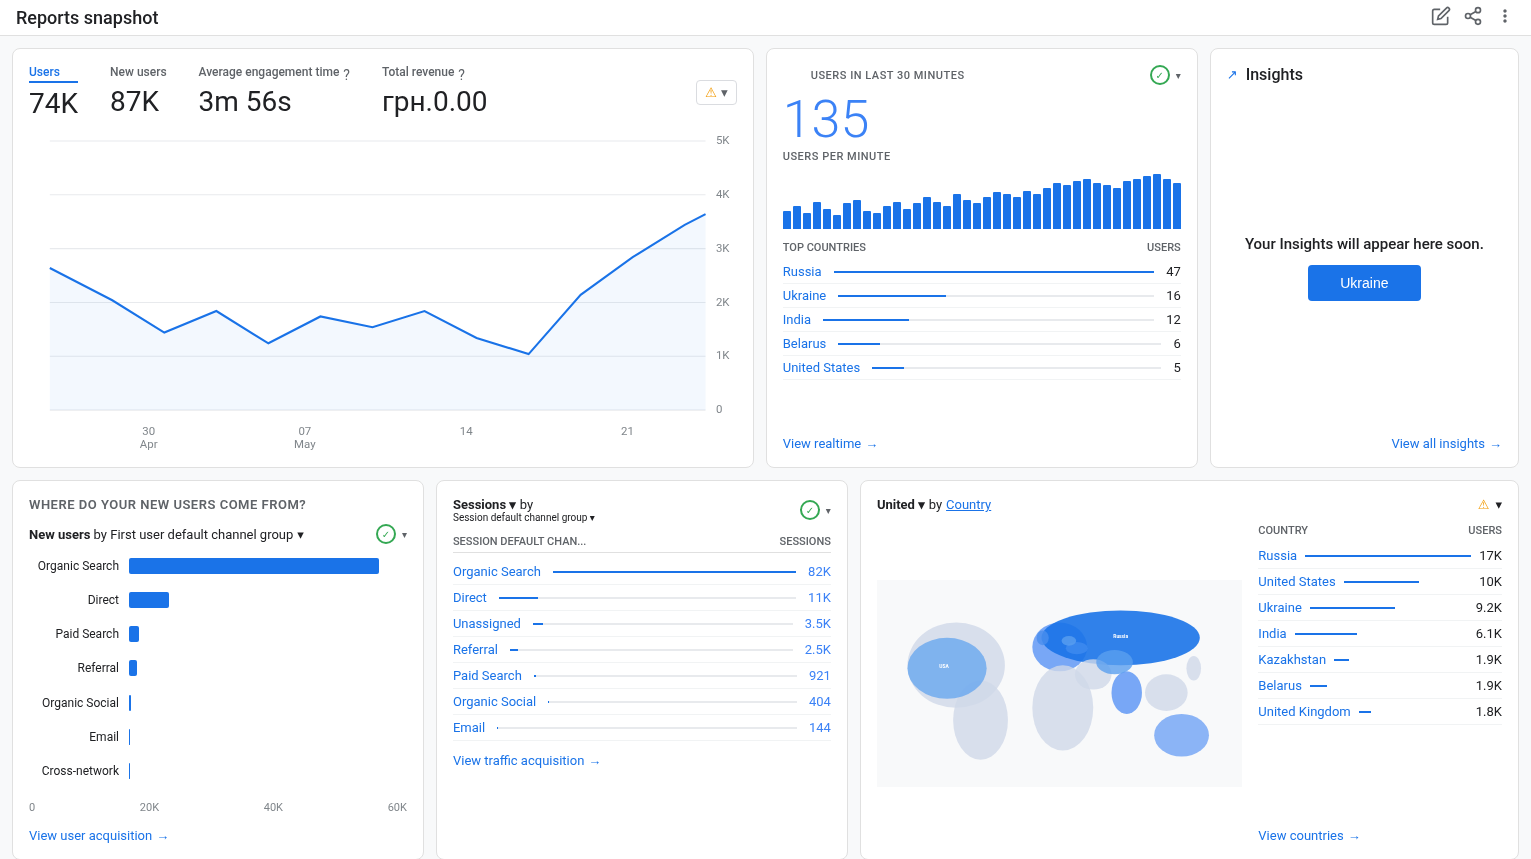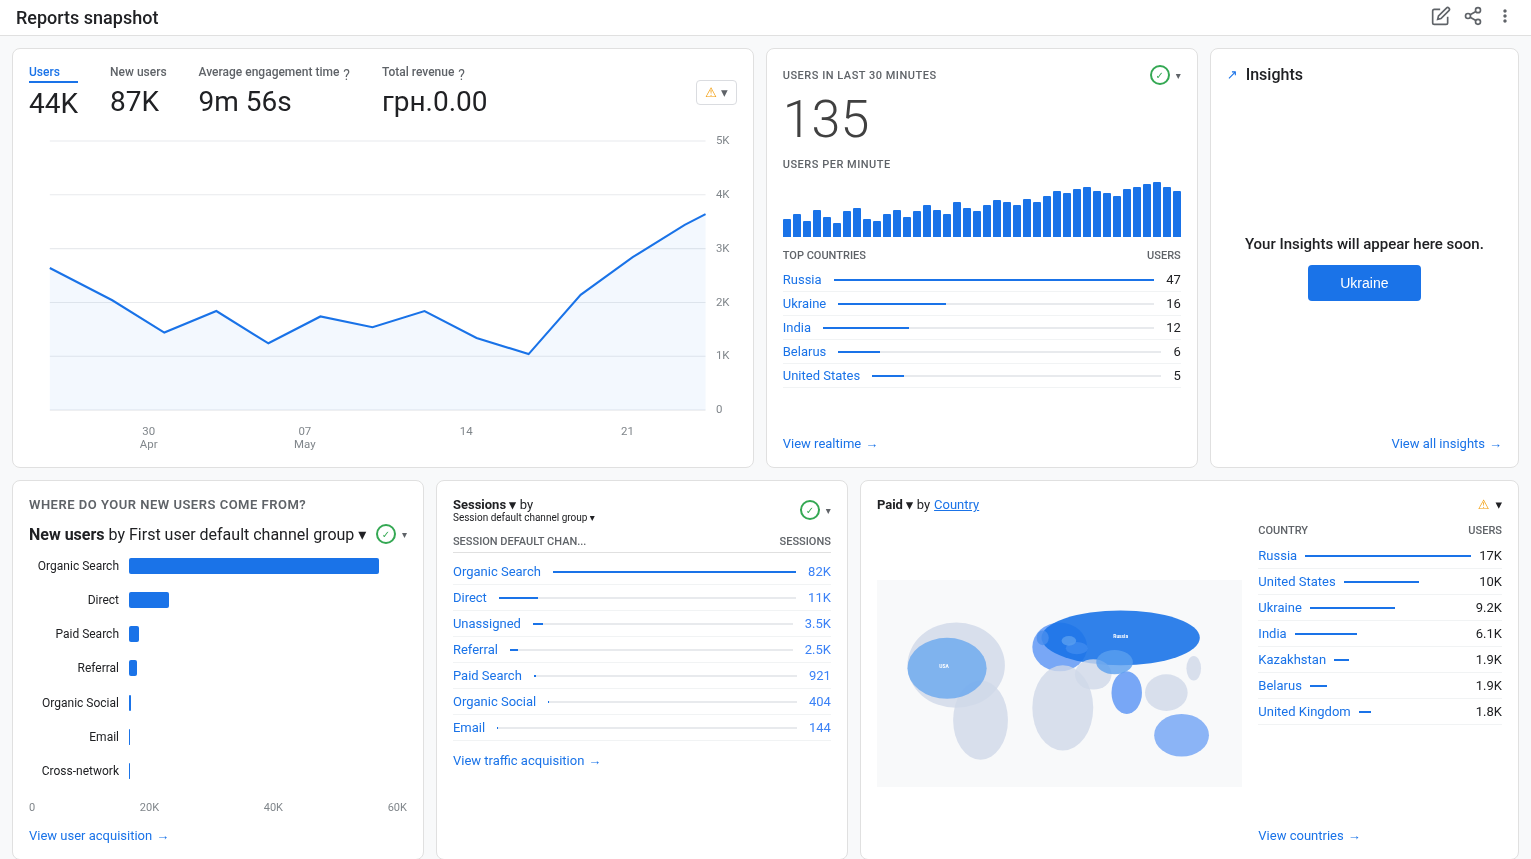"USERS IN LAST 30 MINUTES" .realtime-header { margin-left: none -> 28px }
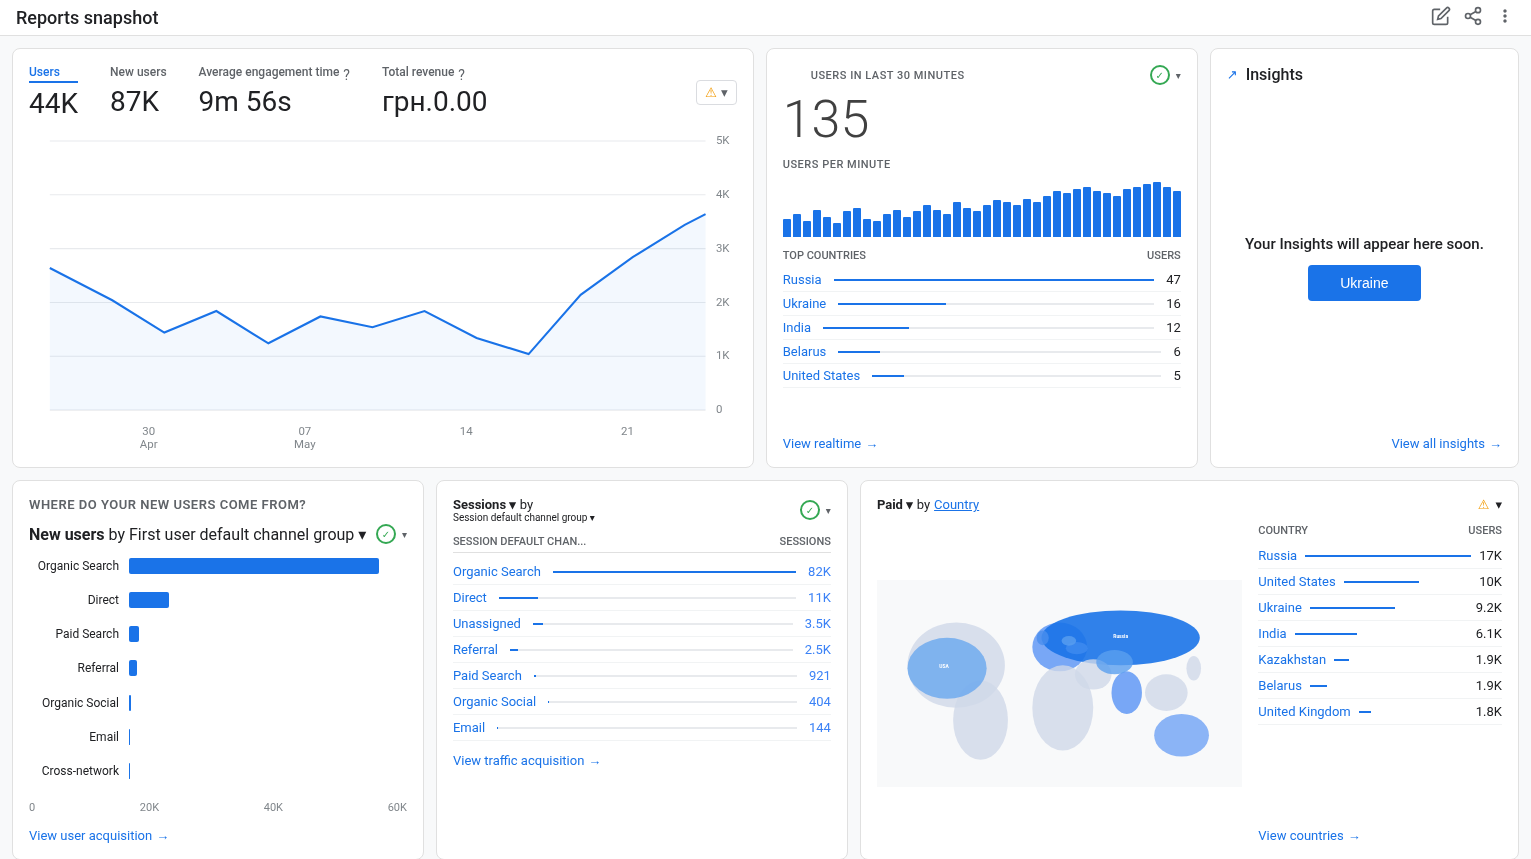"44K" span.metric-value { text: 44K -> 74K }
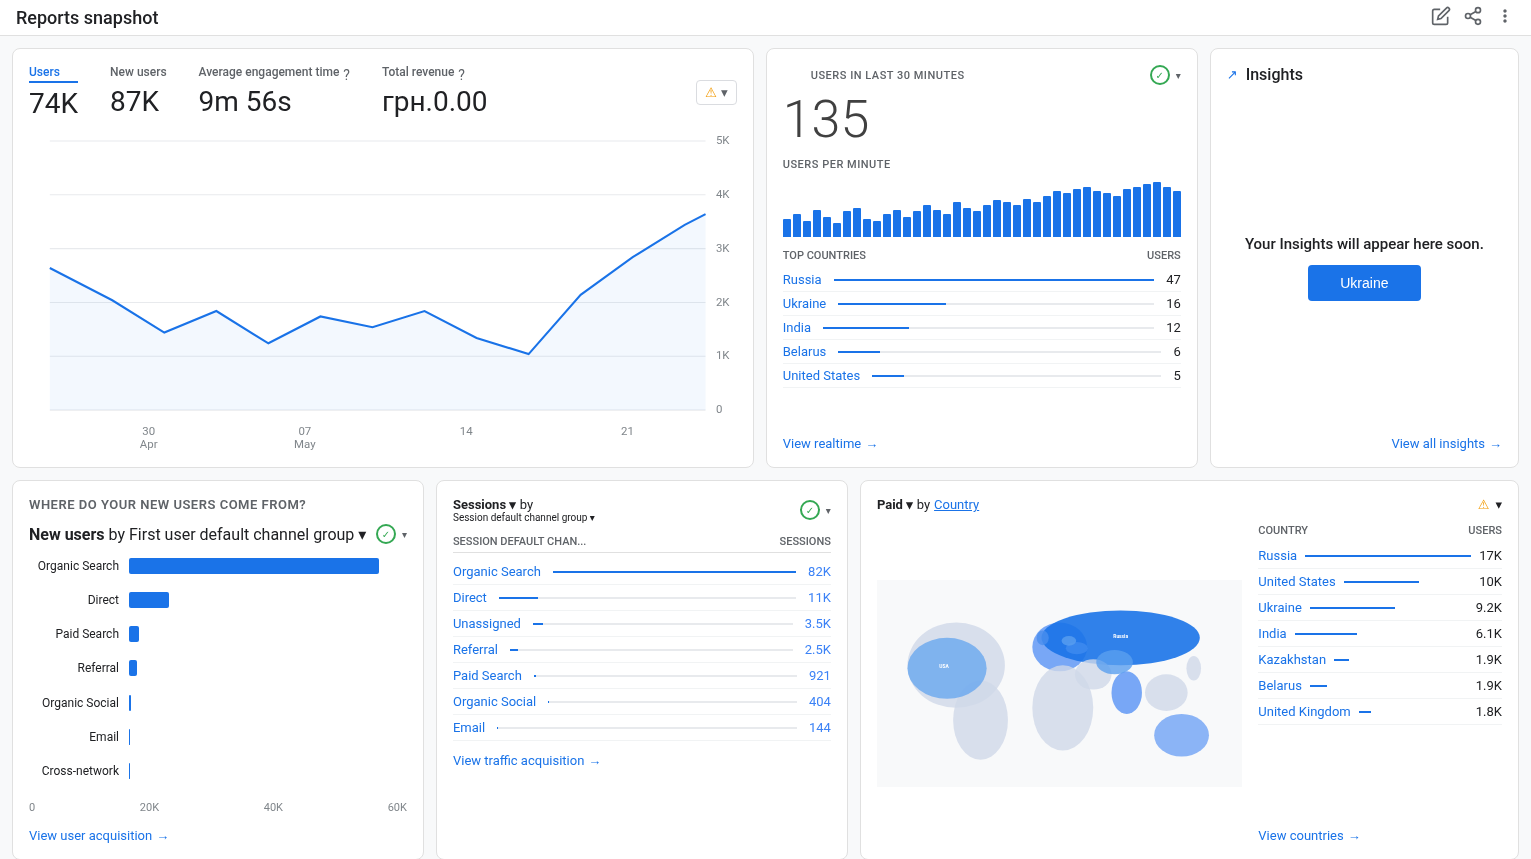"9m 56s" span.metric-value { text: 9m -> 3m }
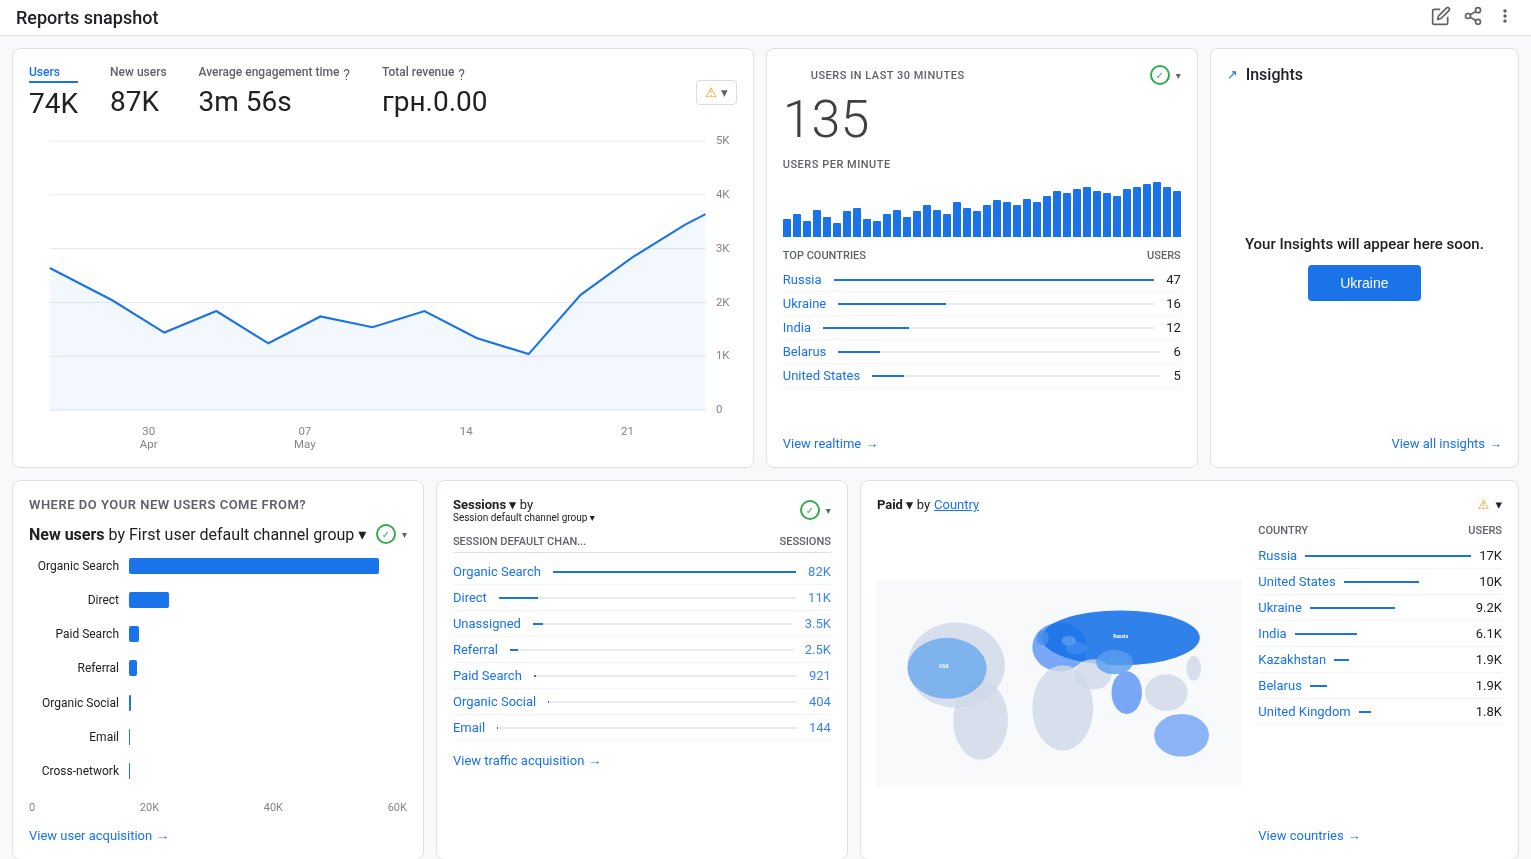"135" .realtime-count { color: #404040 -> #3b82f6; margin-bottom: 8px -> 0 }
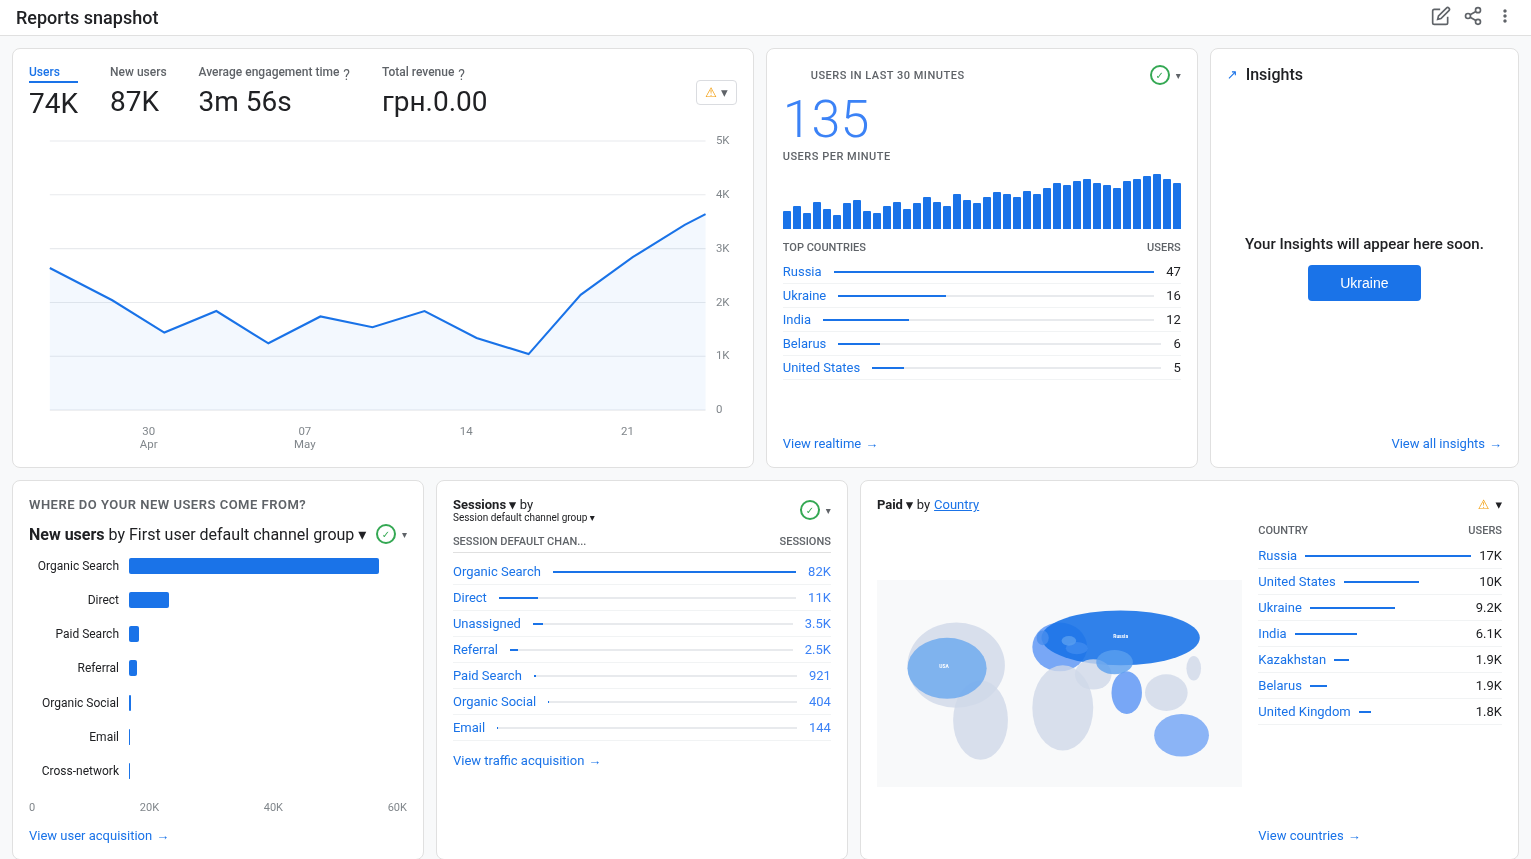"Paid ▾" strong { text: Paid -> United }
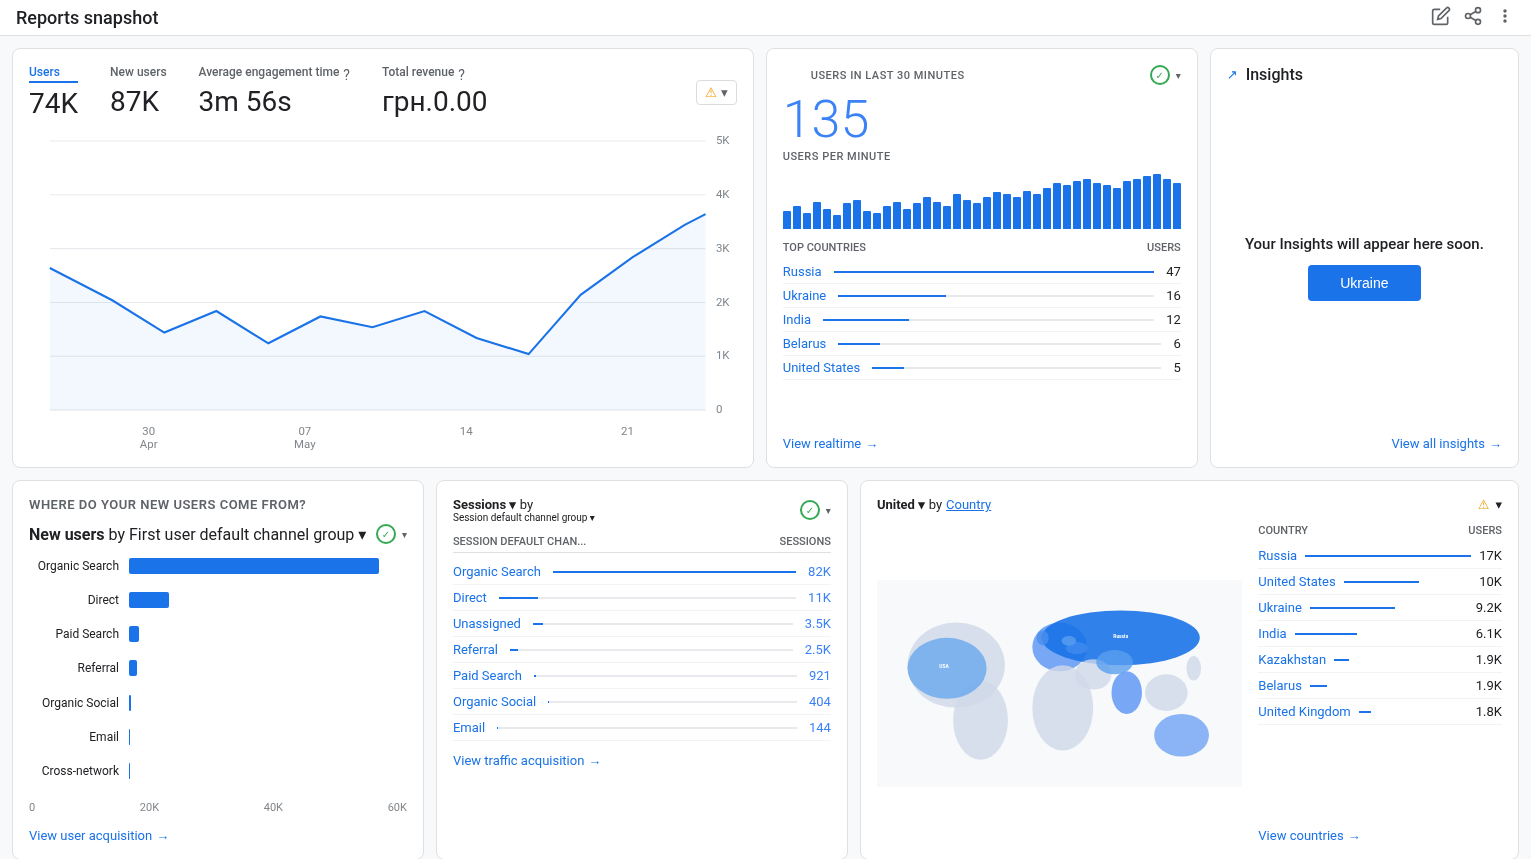"New users by First user" .filter-btn { font-size: 16px -> 13px }
